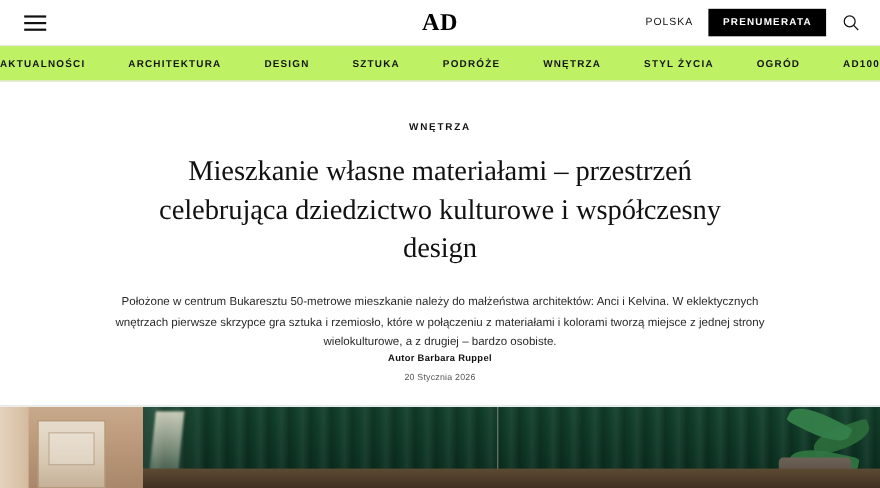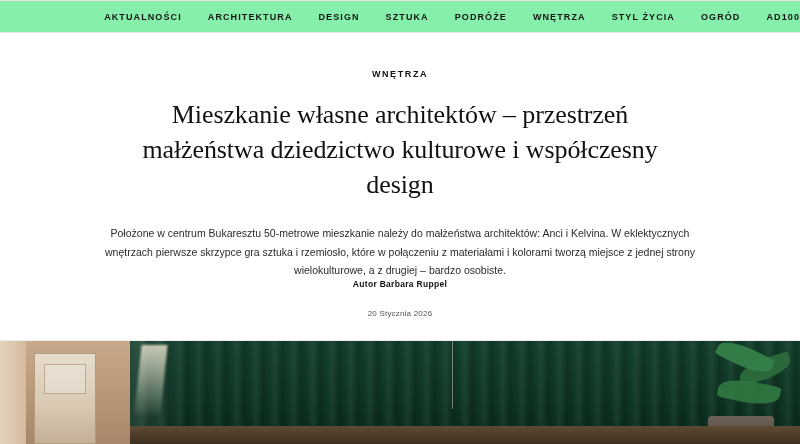"AD" div.topbar { html: none -> <div> <div> <span></span> <span></span> <span></span> </div> <div>AD</div> <div> <div>POLSKA</div> <button>PRENUMERATA</button> <svg> <circle></circle> <line></line> </svg> </div> </div> }
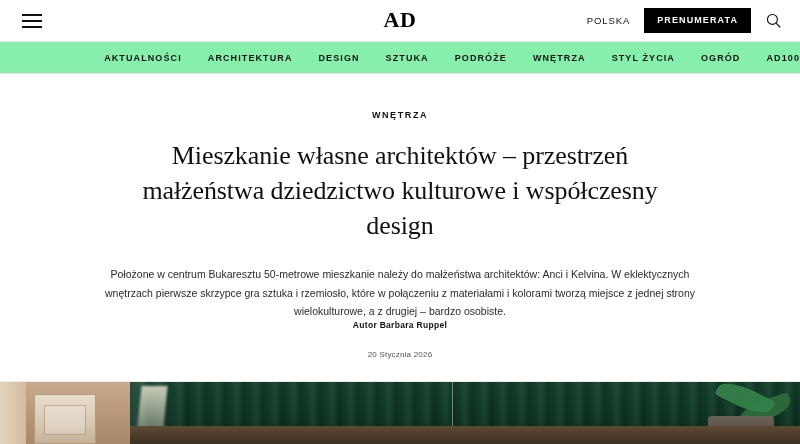"AKTUALNOŚCI" .navbar { background: #86efac -> #bef264; justify-content: flex-end -> space-between; padding-left: 44px -> none }
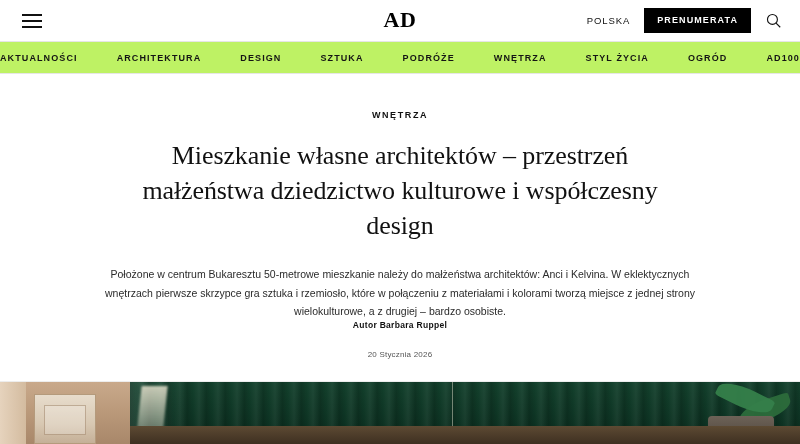"Mieszkanie własne architektów –" h1.headline { text: architektów – przestrzeń małżeństwa -> materiałami – przestrzeń celebrująca }
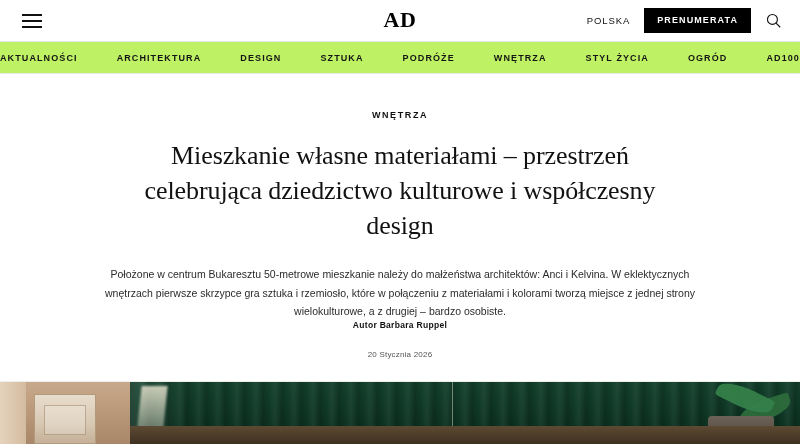"20 Stycznia 2026" .pubdate { margin-top: 20px -> 8px }
